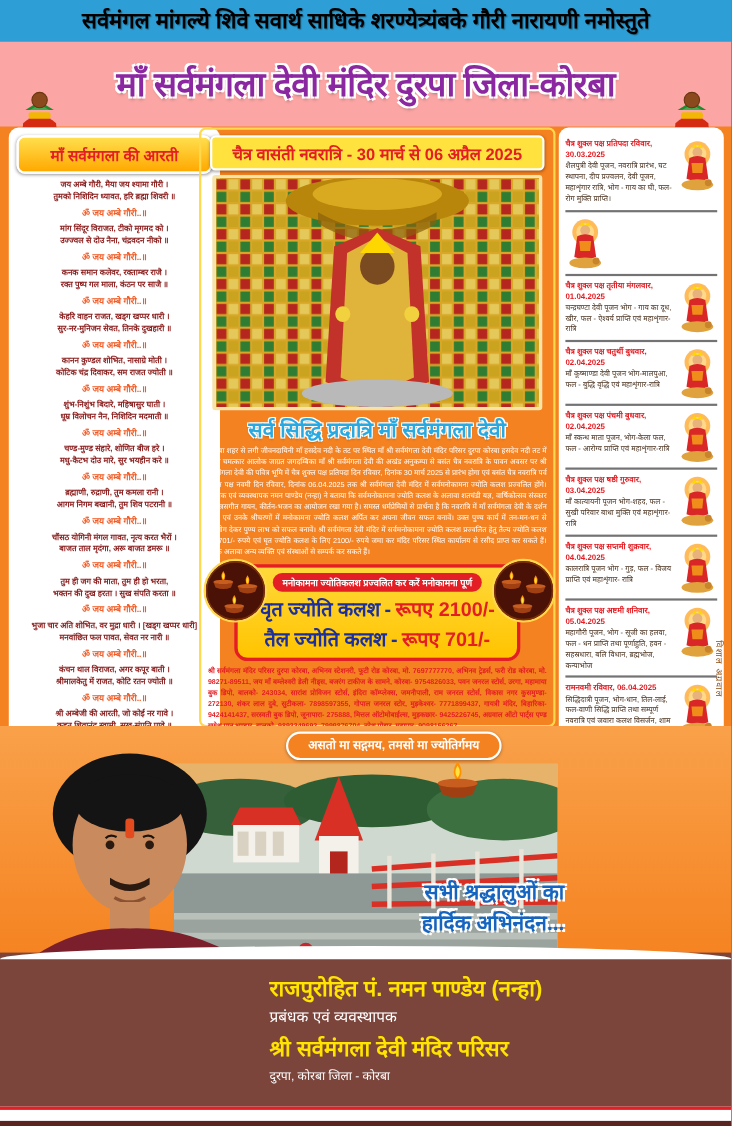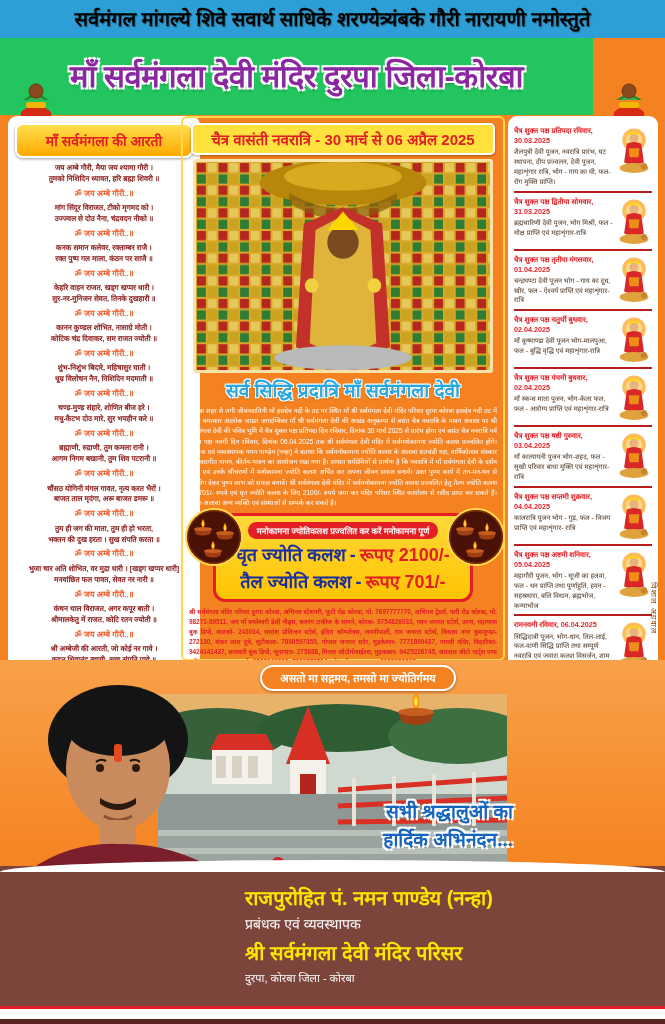"माँ सर्वमंगला देवी मंदिर दुरपा" .title-band { background: #22c55e -> #fca5a5; width: 593px -> 665px }
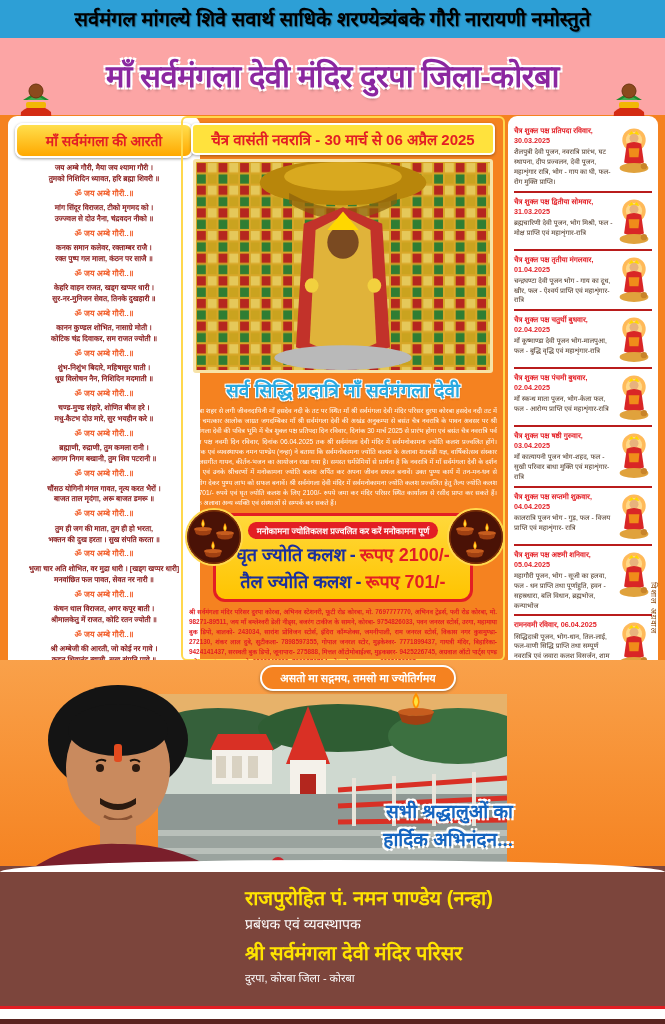"चैत्र शुक्ल पक्ष प्रतिपदा रविवार," .entry { border-bottom: 2px solid #b91c1c -> 2px solid #737373 }
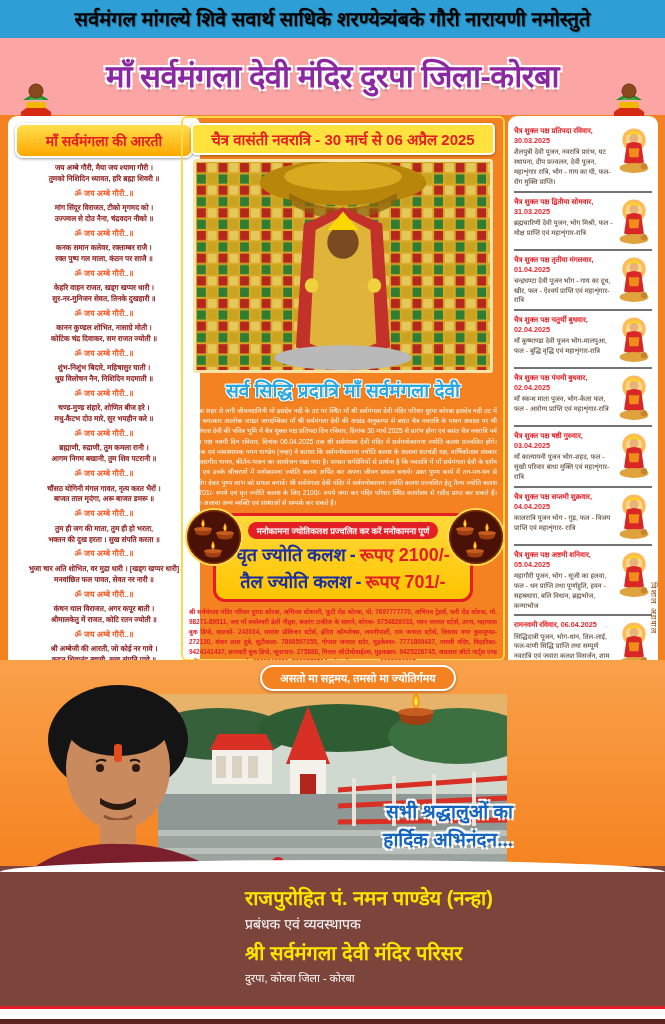"चैत्र शुक्ल पक्ष द्वितीया सोमवार," div.etext { html: <div> <span>चैत्र शुक्ल पक्ष द्वितीया सोमवार, 31.03.2025</span> <span>ब्रह्मचारिणी देवी पूजन, भोग मिश्री, फल - मोक्ष प्राप्ति एवं महाशृंगार-रात्रि</span> </div> -> none }
